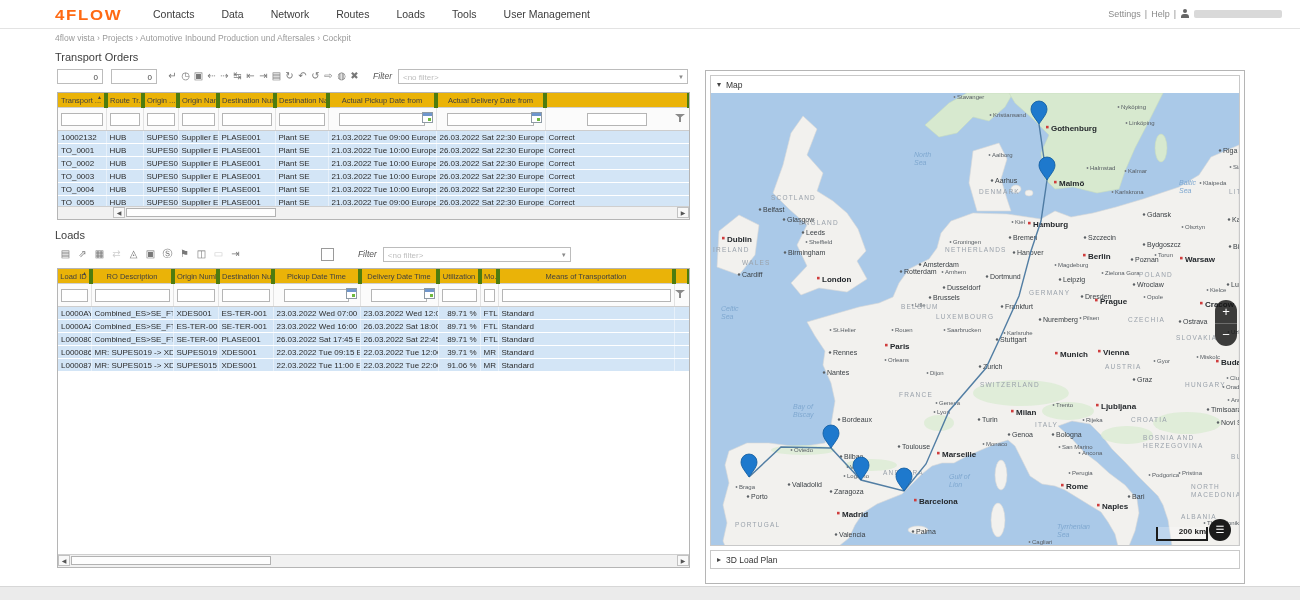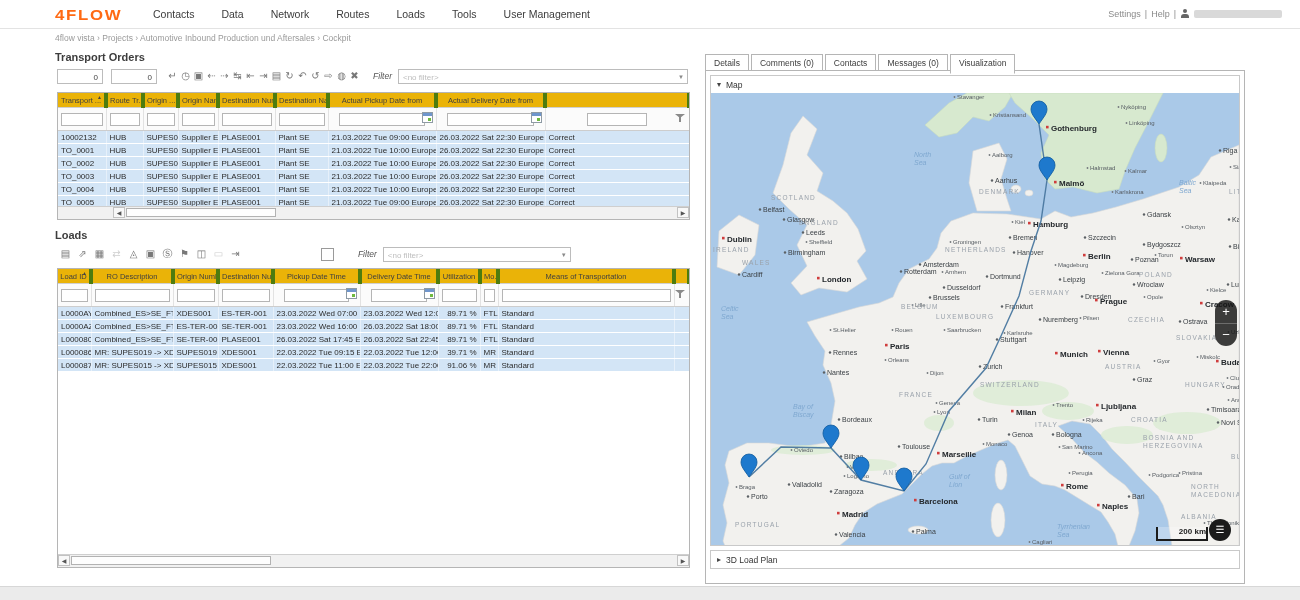"Transport Orders" .sec-title { font-weight: bold -> normal }
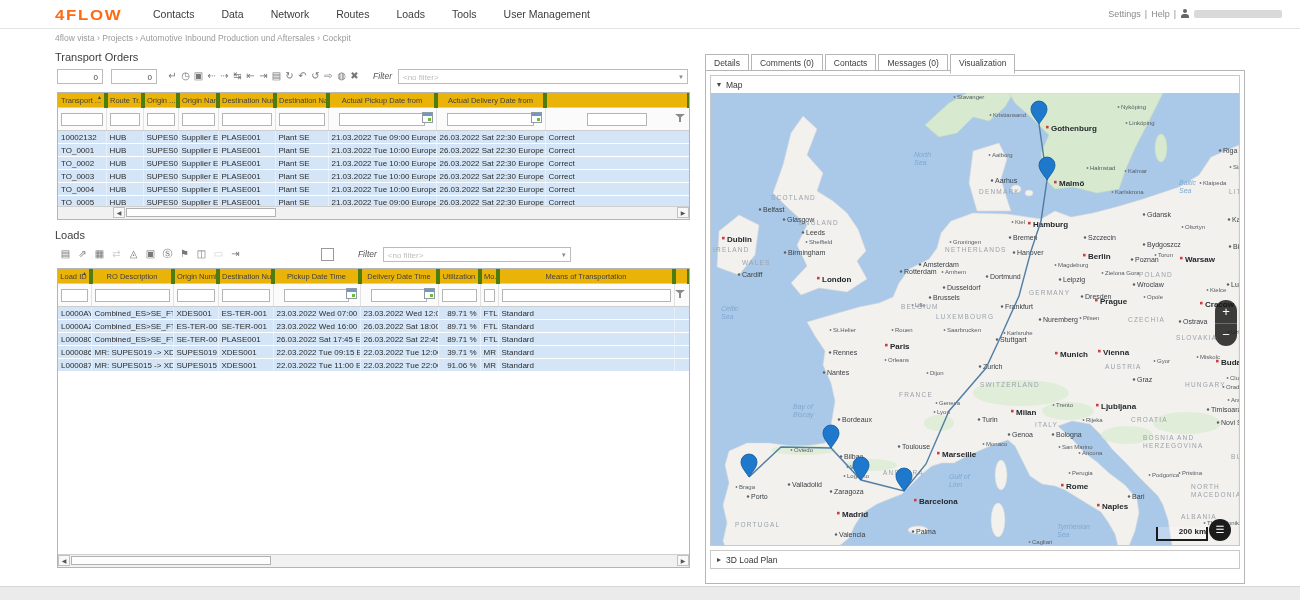"Details" div { html: <div> <span>Details</span> <span>Comments (0)</span> <span>Contacts</span> <span>Messages (0)</span> <span>Visualization</span> </div> -> none }
